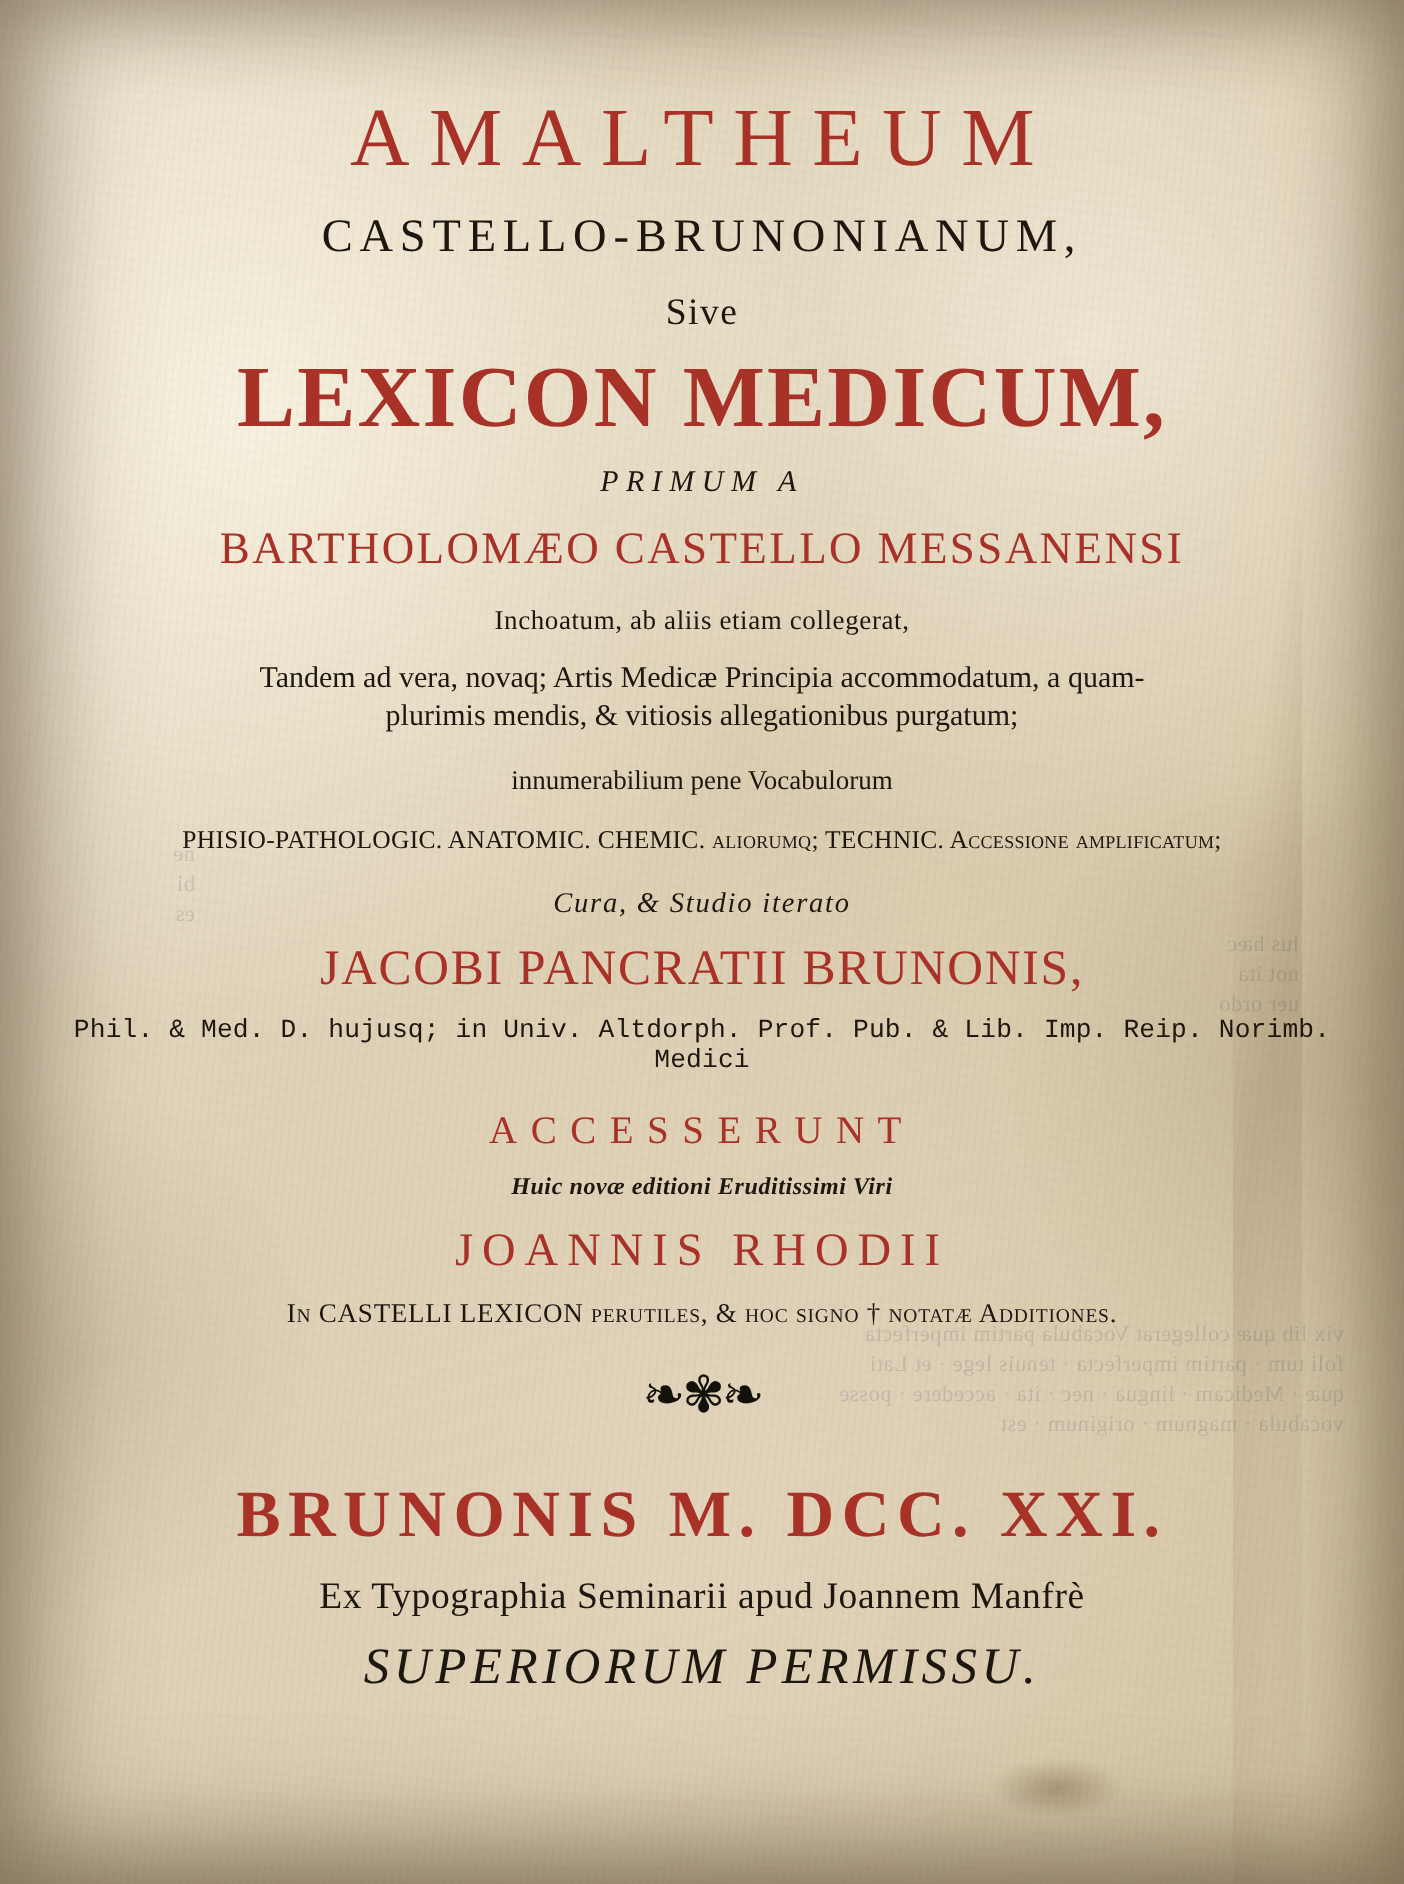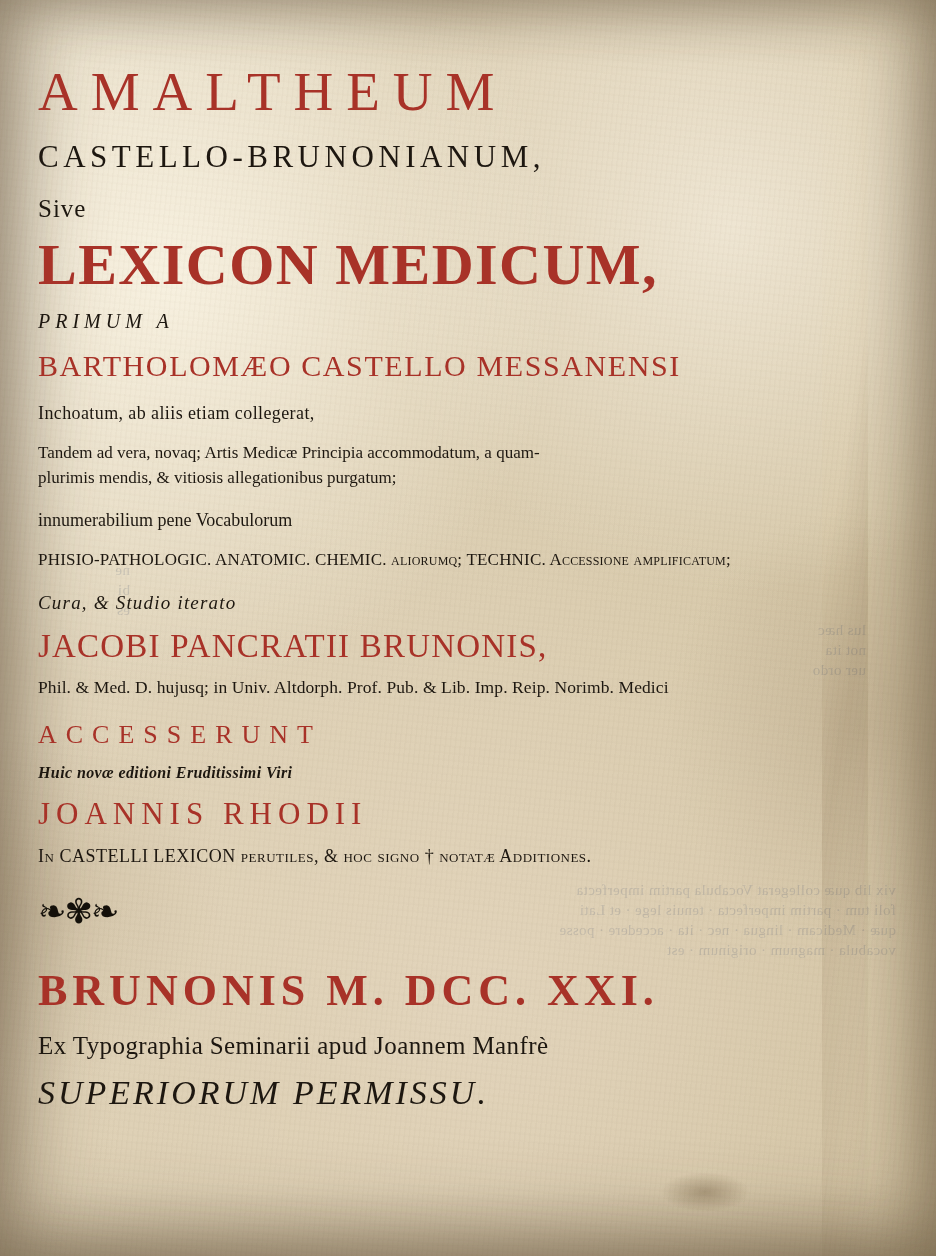"AMALTHEUM" .content { margin-top: 20px -> none; padding: 26px 38px 0 38px -> 46px 38px 0 38px; text-align: none -> center }
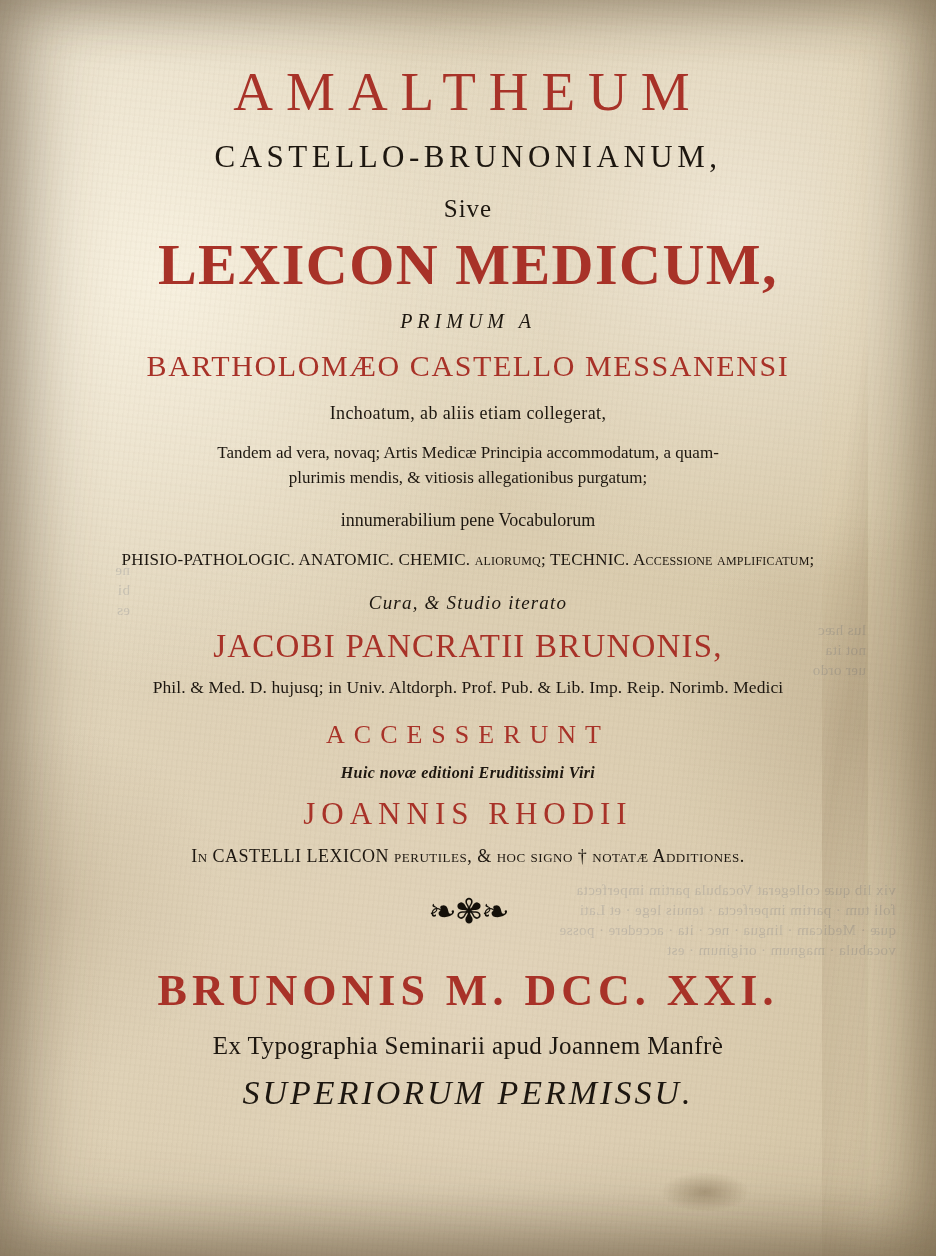"Tandem ad vera, novaq; Artis" .l-para { font-size: 17px -> 20px }
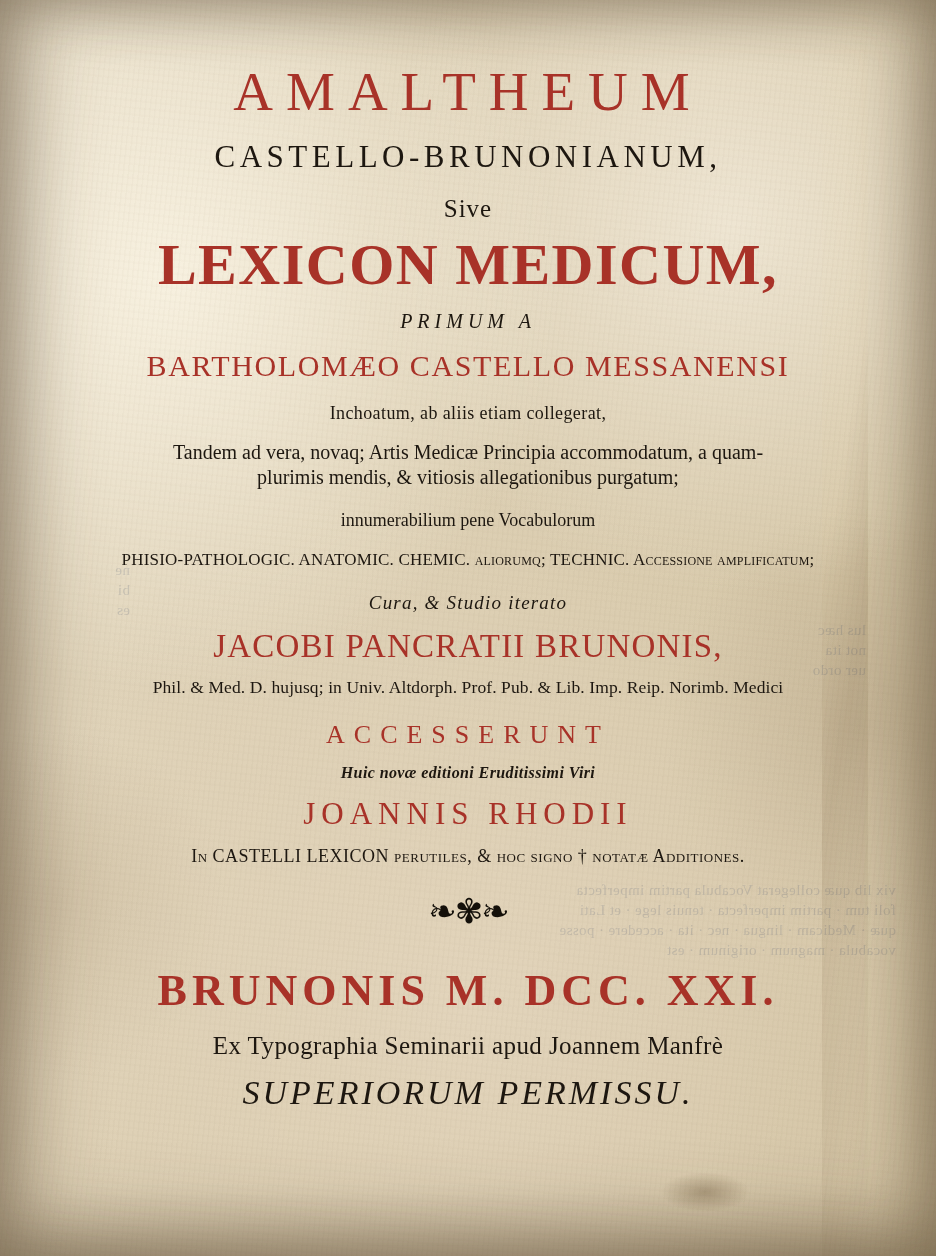"Phil. & Med. D. hujusq;" .l-creds { font-family: none -> Liberation Mono, monospace }
